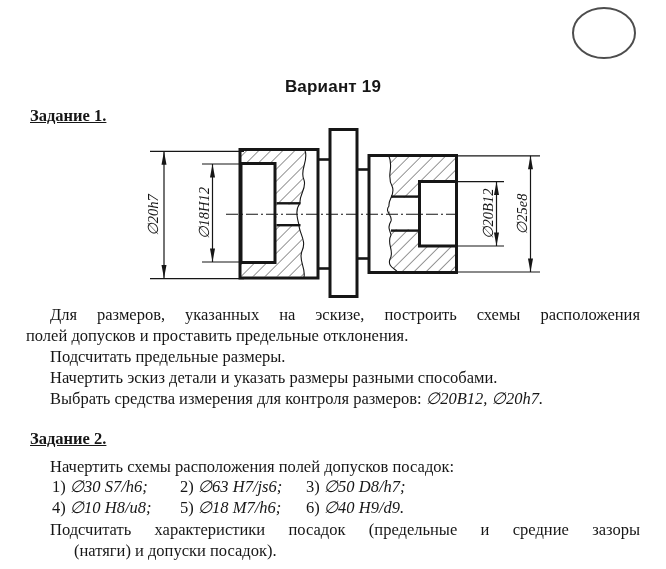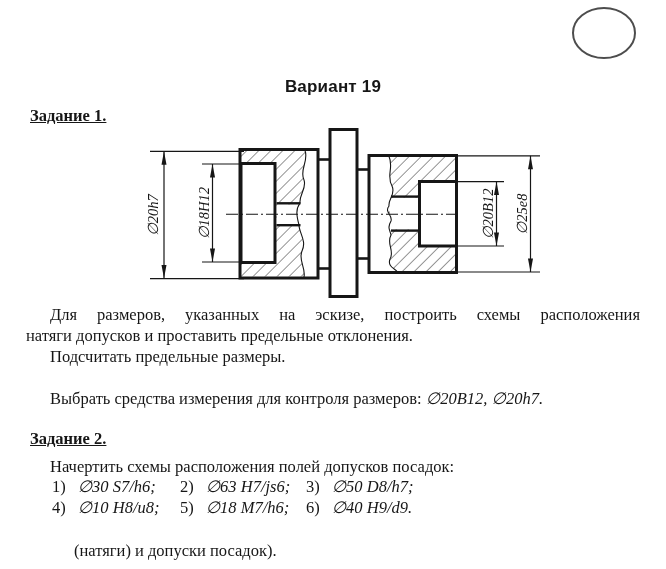"натяги допусков и проставить предельные" div.abs { text: натяги -> полей }
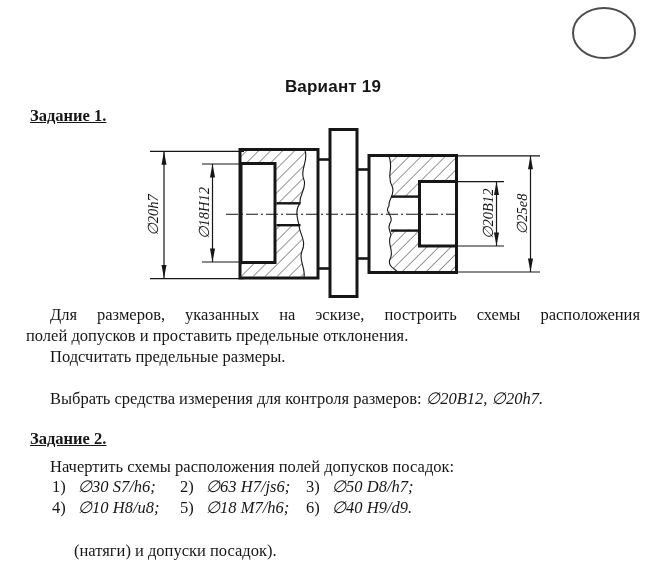"Начертить эскиз детали и указать" div.abs { html: none -> <div>Начертить эскиз детали и указать размеры разными способами.</div> }
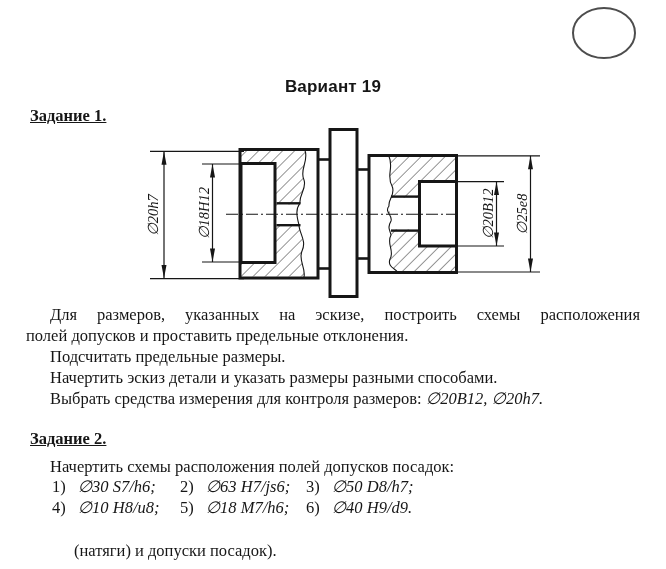"∅30 S7/h6;" .fit .it { margin-left: 12px -> 4px }
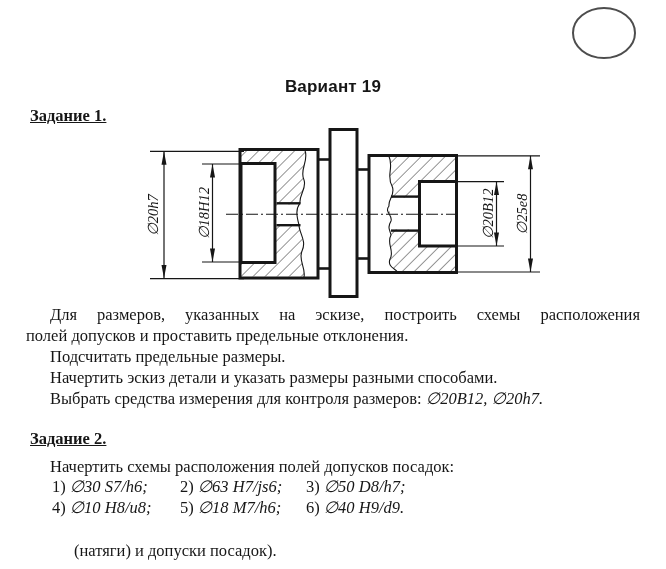"Подсчитать характеристики посадок" div.abs { html: none -> <div>Подсчитать характеристики посадок (предельные и средние зазоры</div> }
